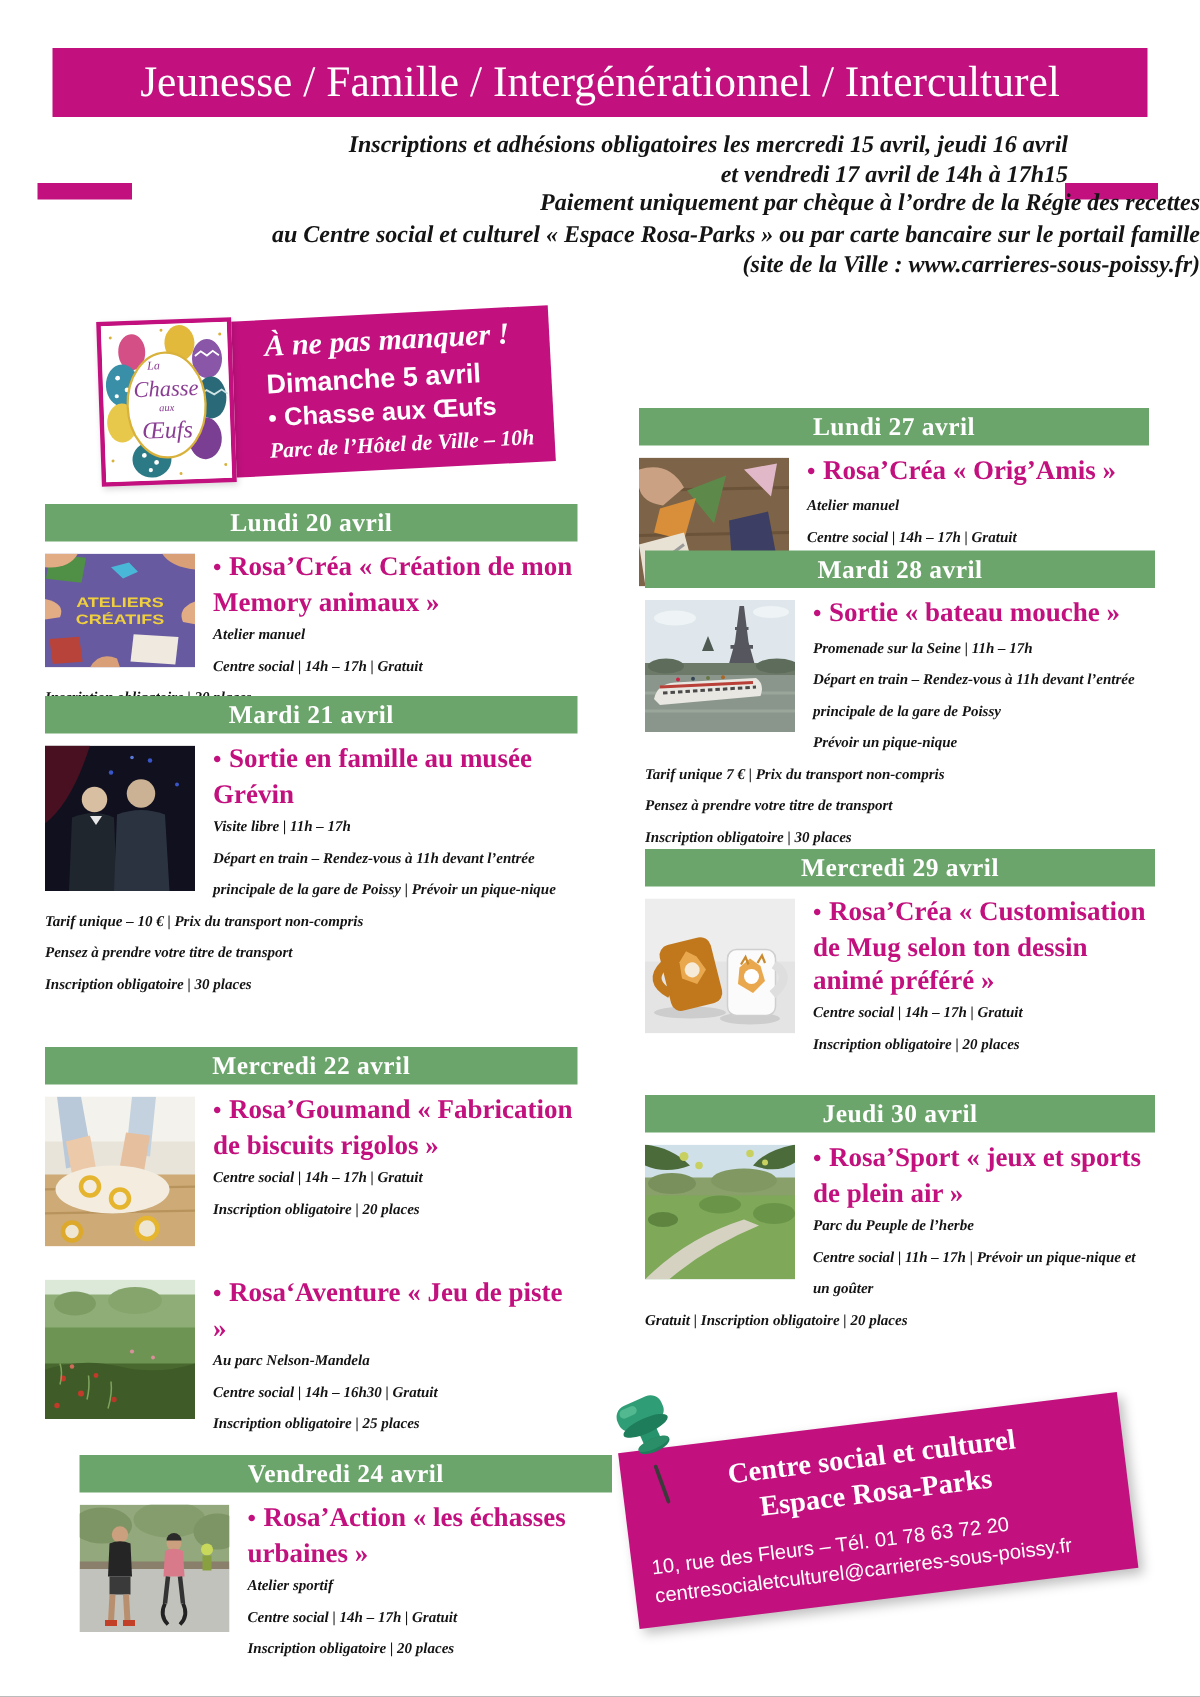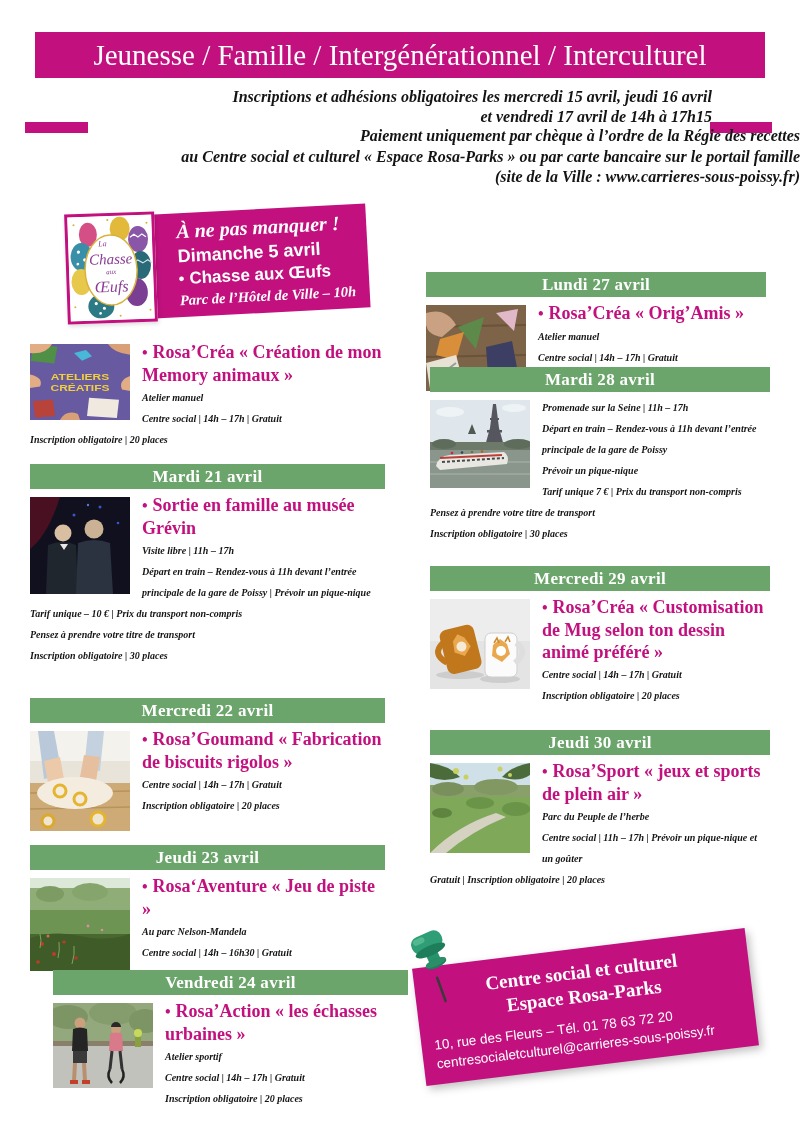"Lundi 20 avril" header.datebar { html: none -> <header>Lundi 20 avril</header> }
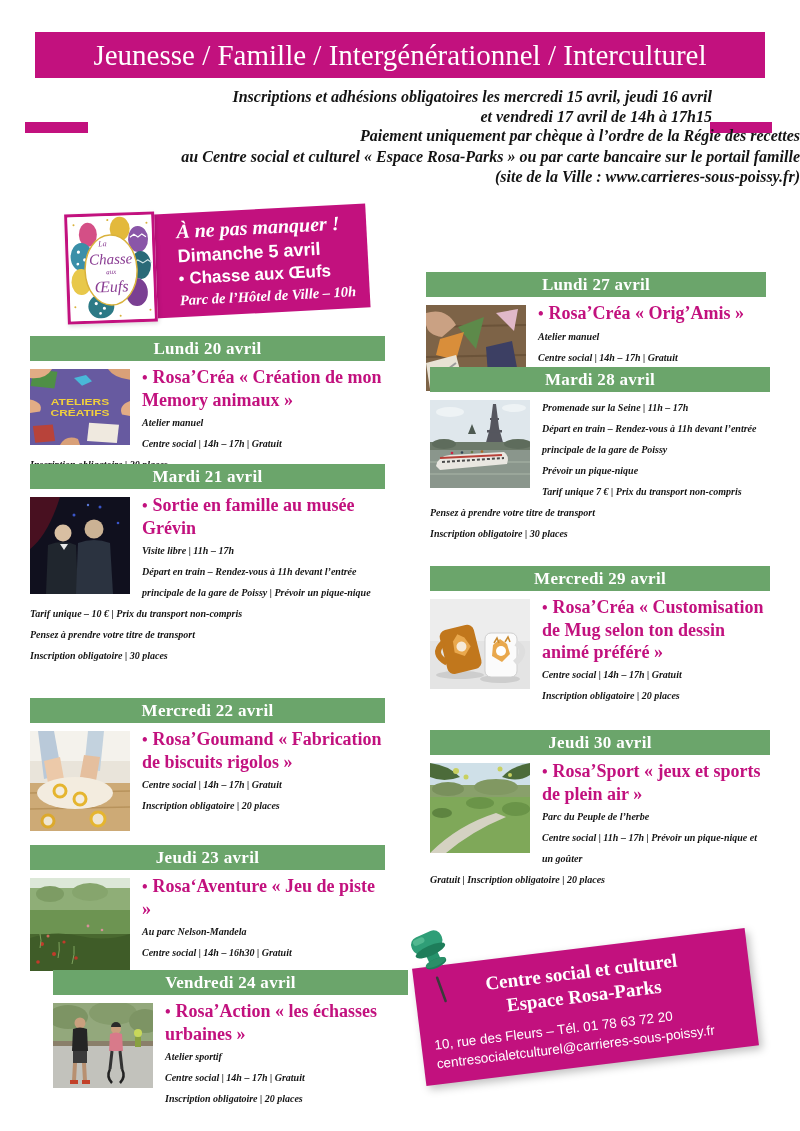"• Sortie « bateau mouche" h3.etitle { html: none -> <h3><span>•</span><span>Sortie « bateau mouche »</span></h3> }
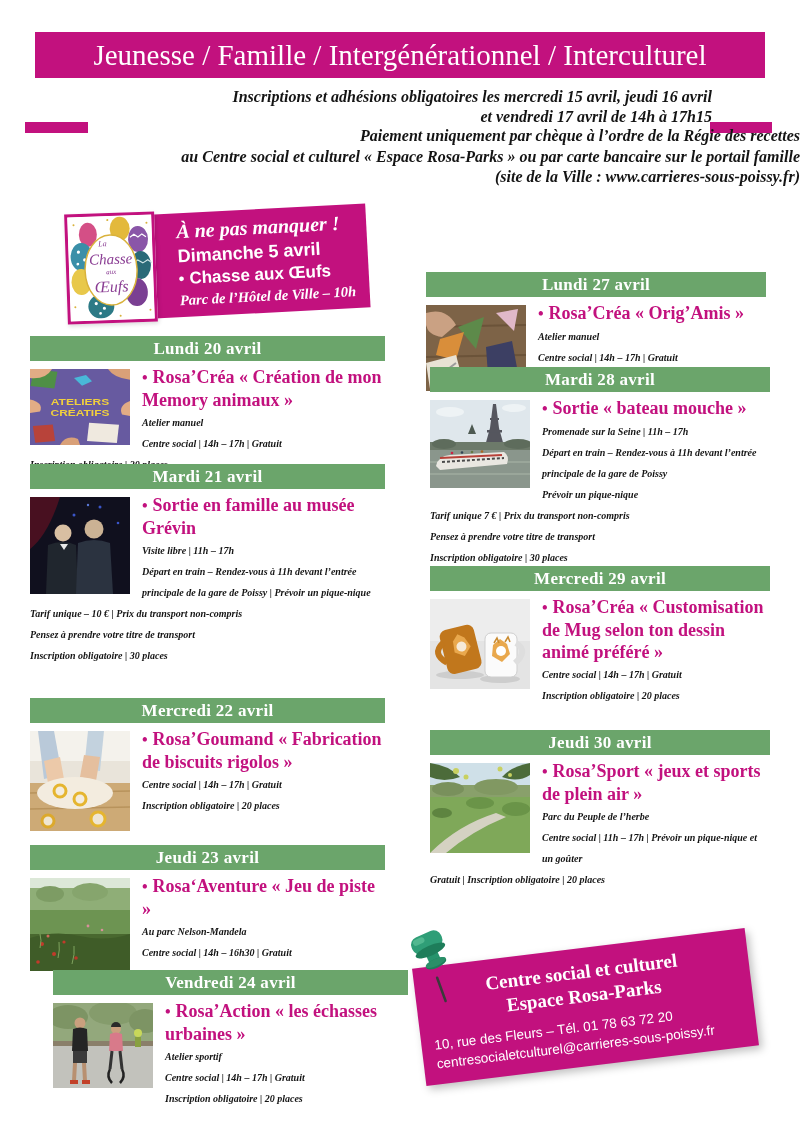"Jeudi 23 avril" header.datebar { html: <header>Jeudi 23 avril</header> -> none }
